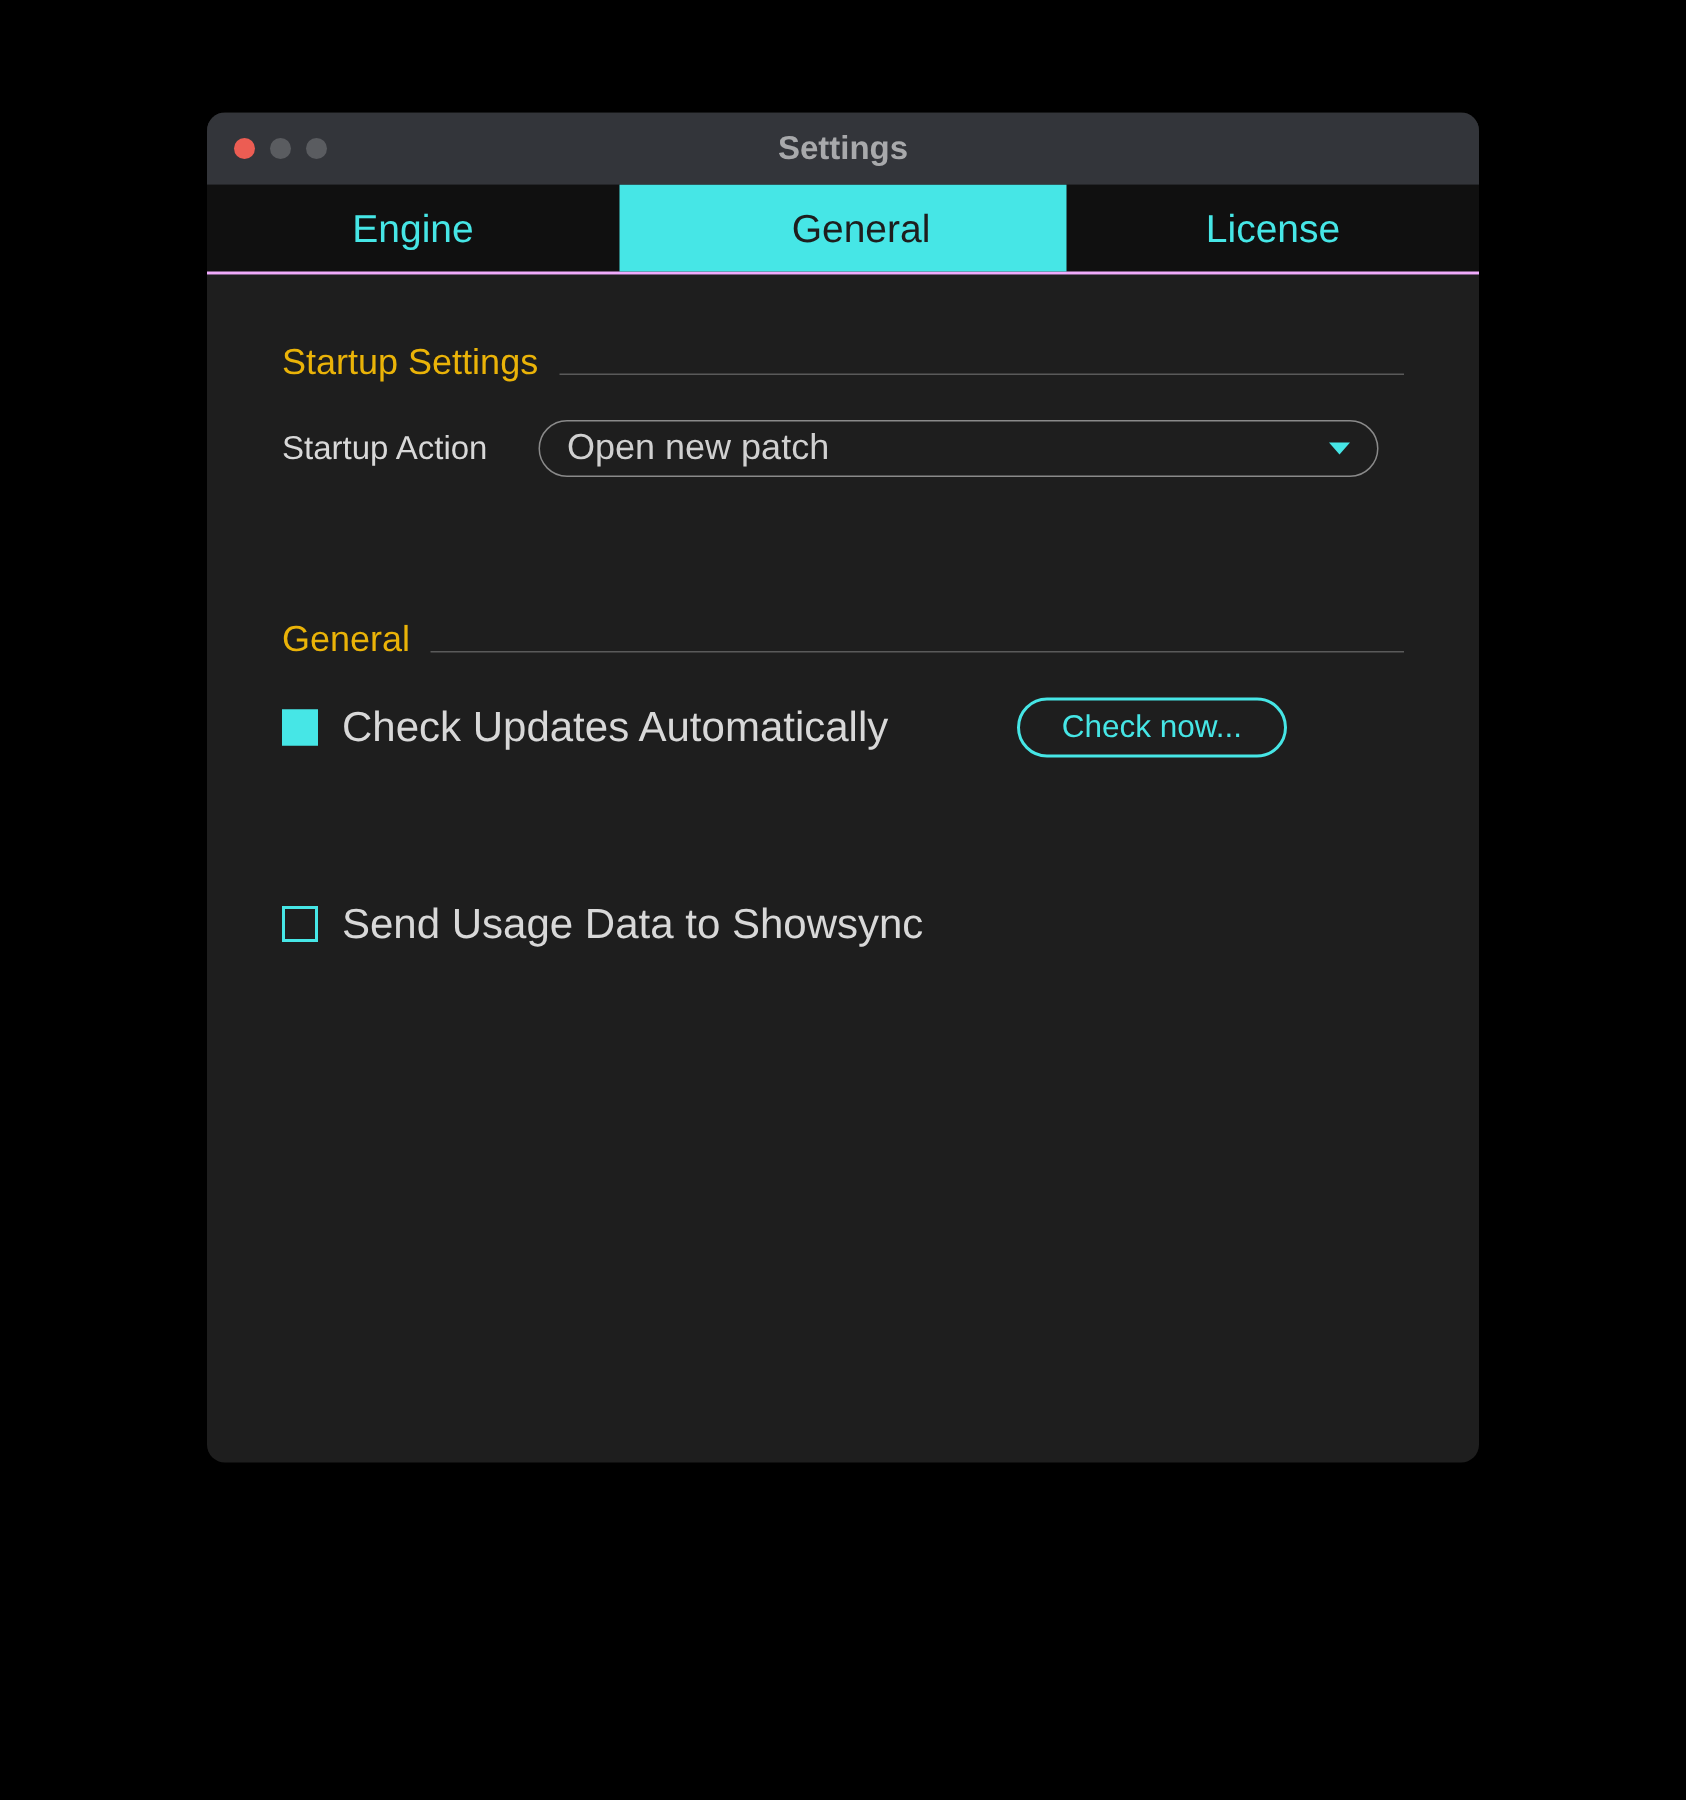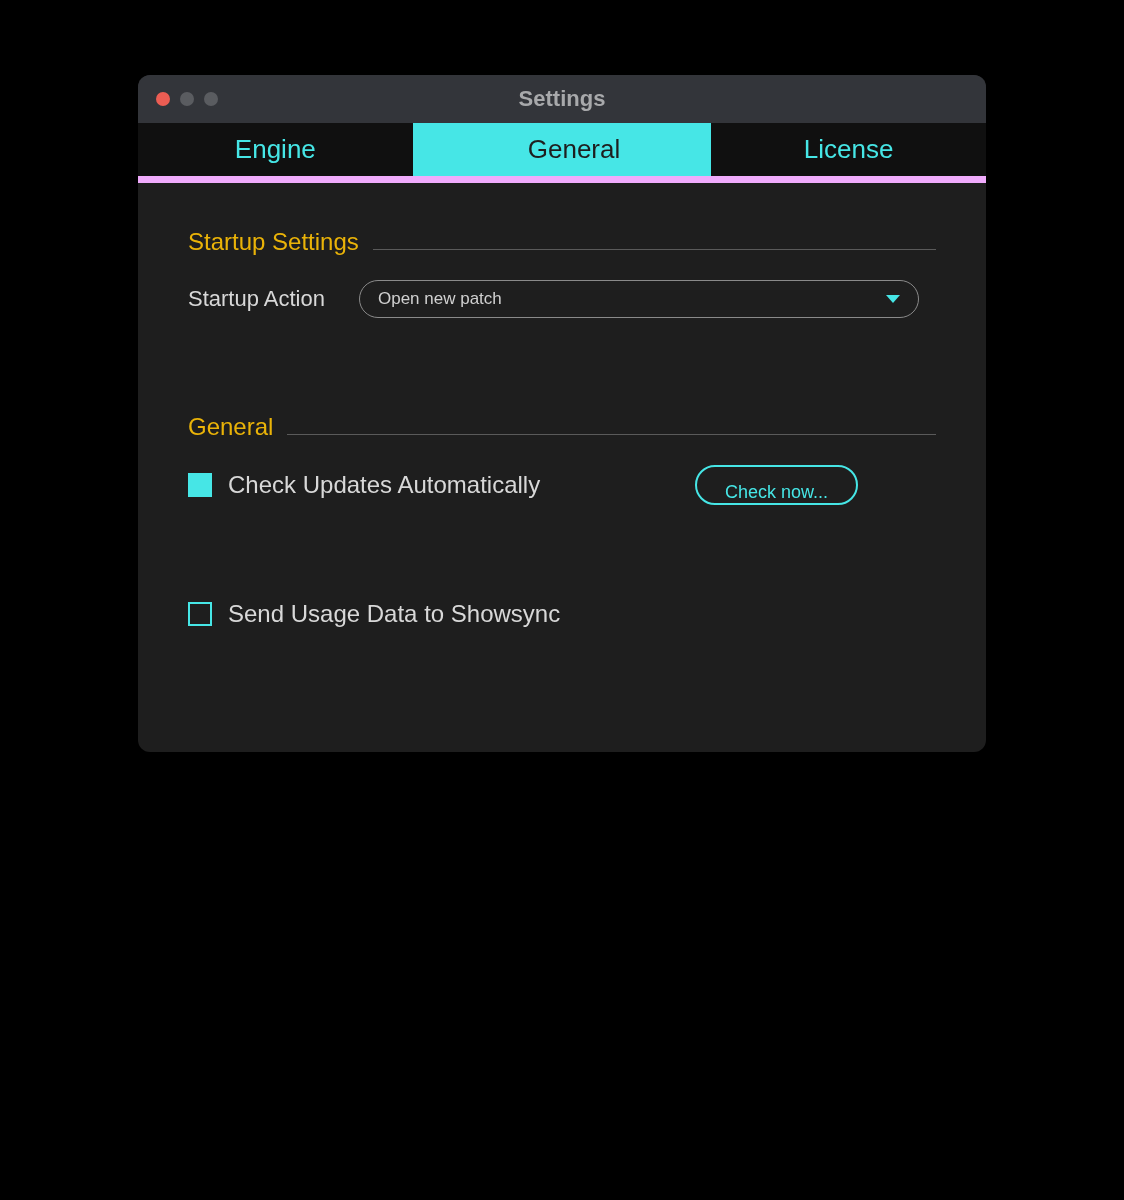"Settings" .window { height: 677px -> 900px }
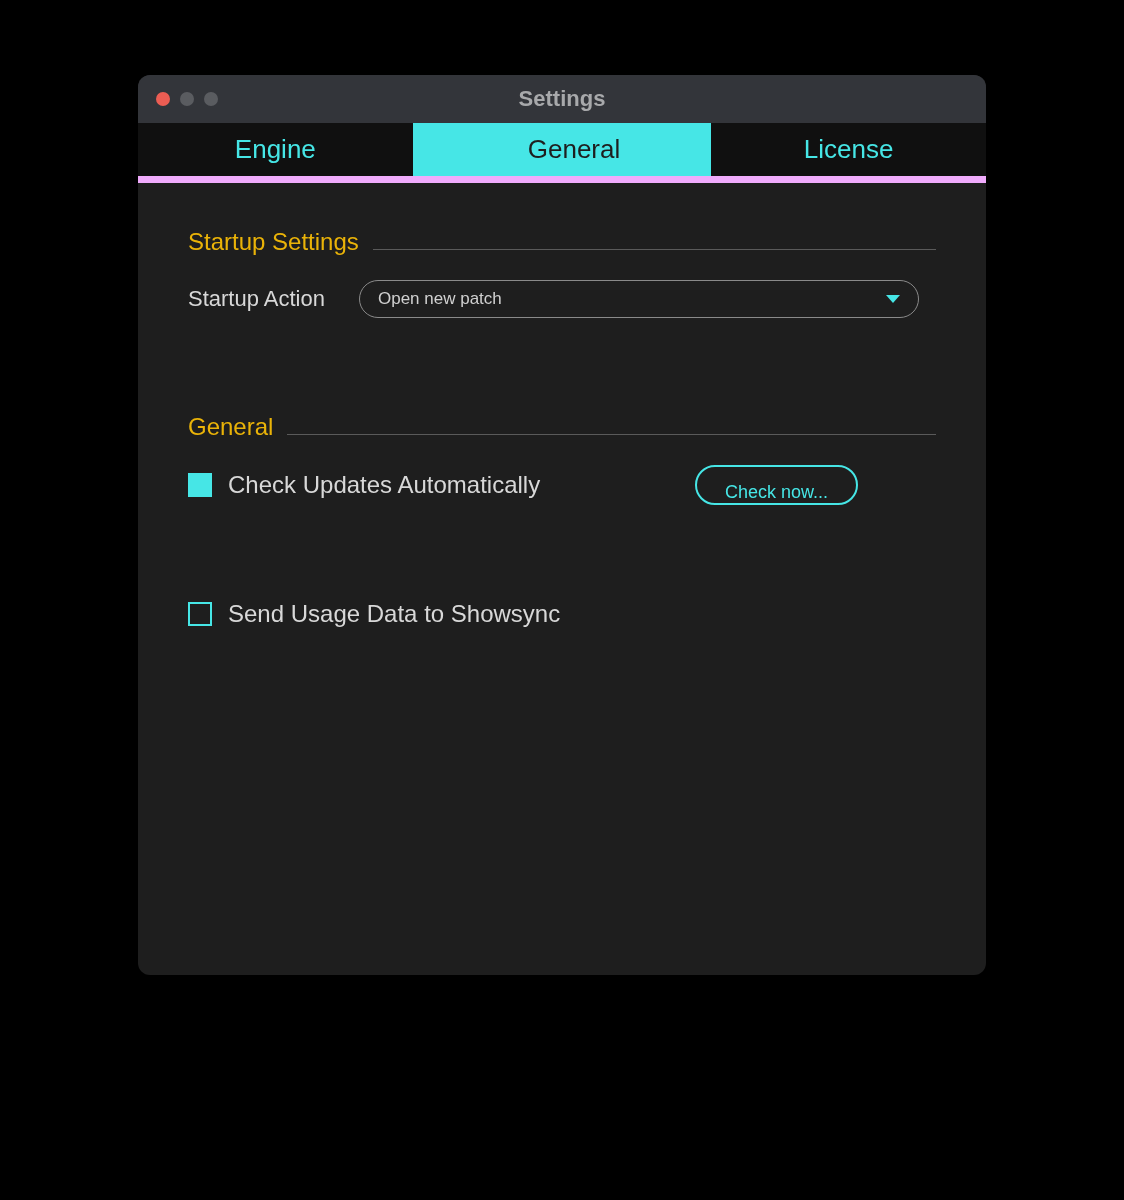"Engine" .tabs { border-bottom: 7px solid #f0abfc -> 2px solid #f0abfc }
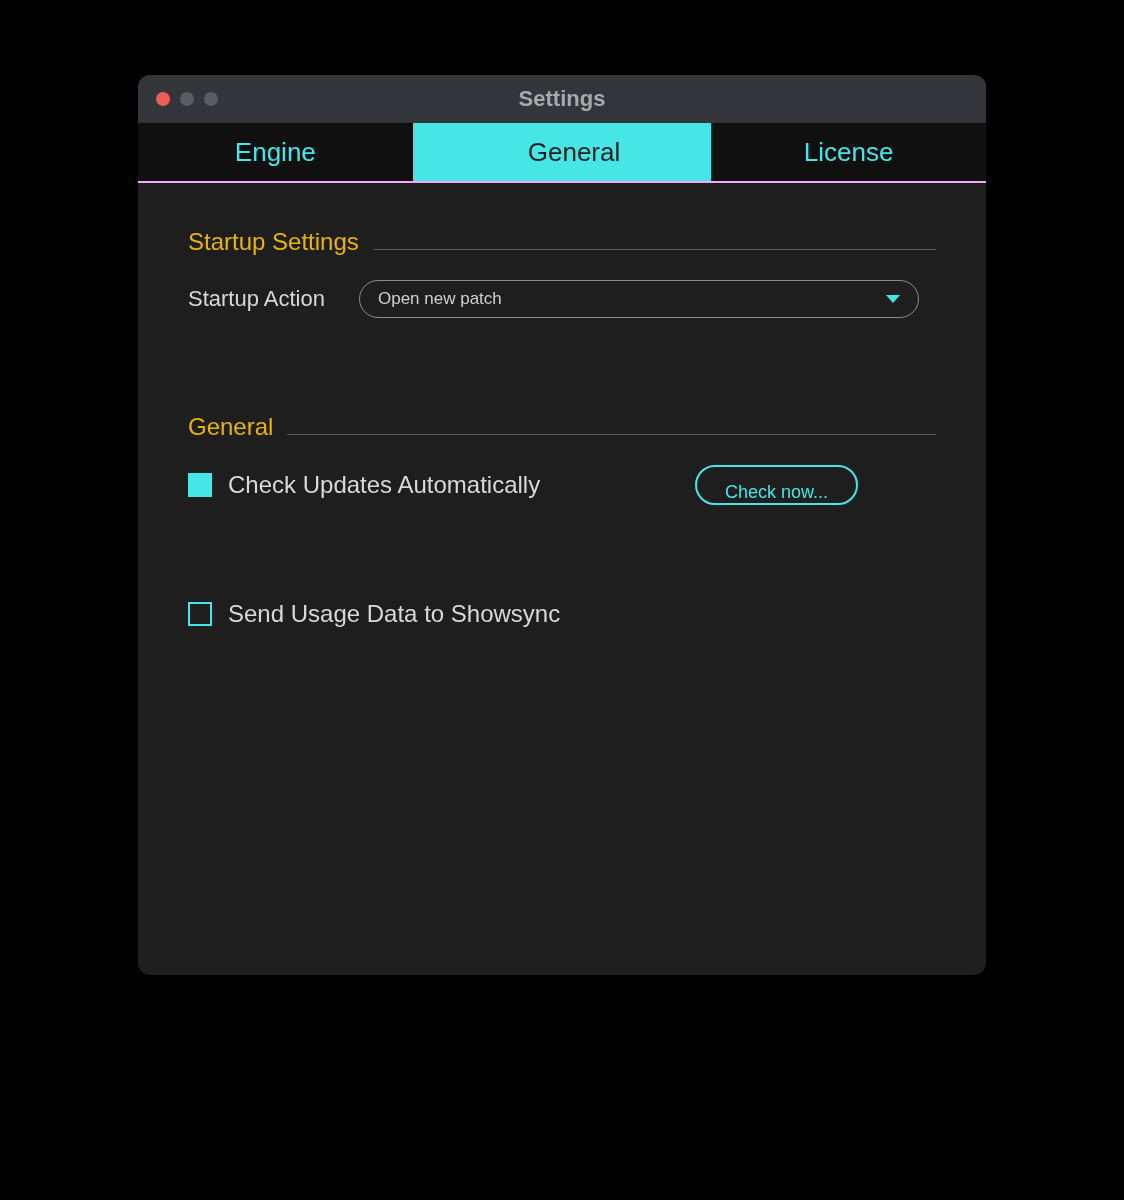"Open new patch" .dropdown-text { font-size: 17px -> 24px }
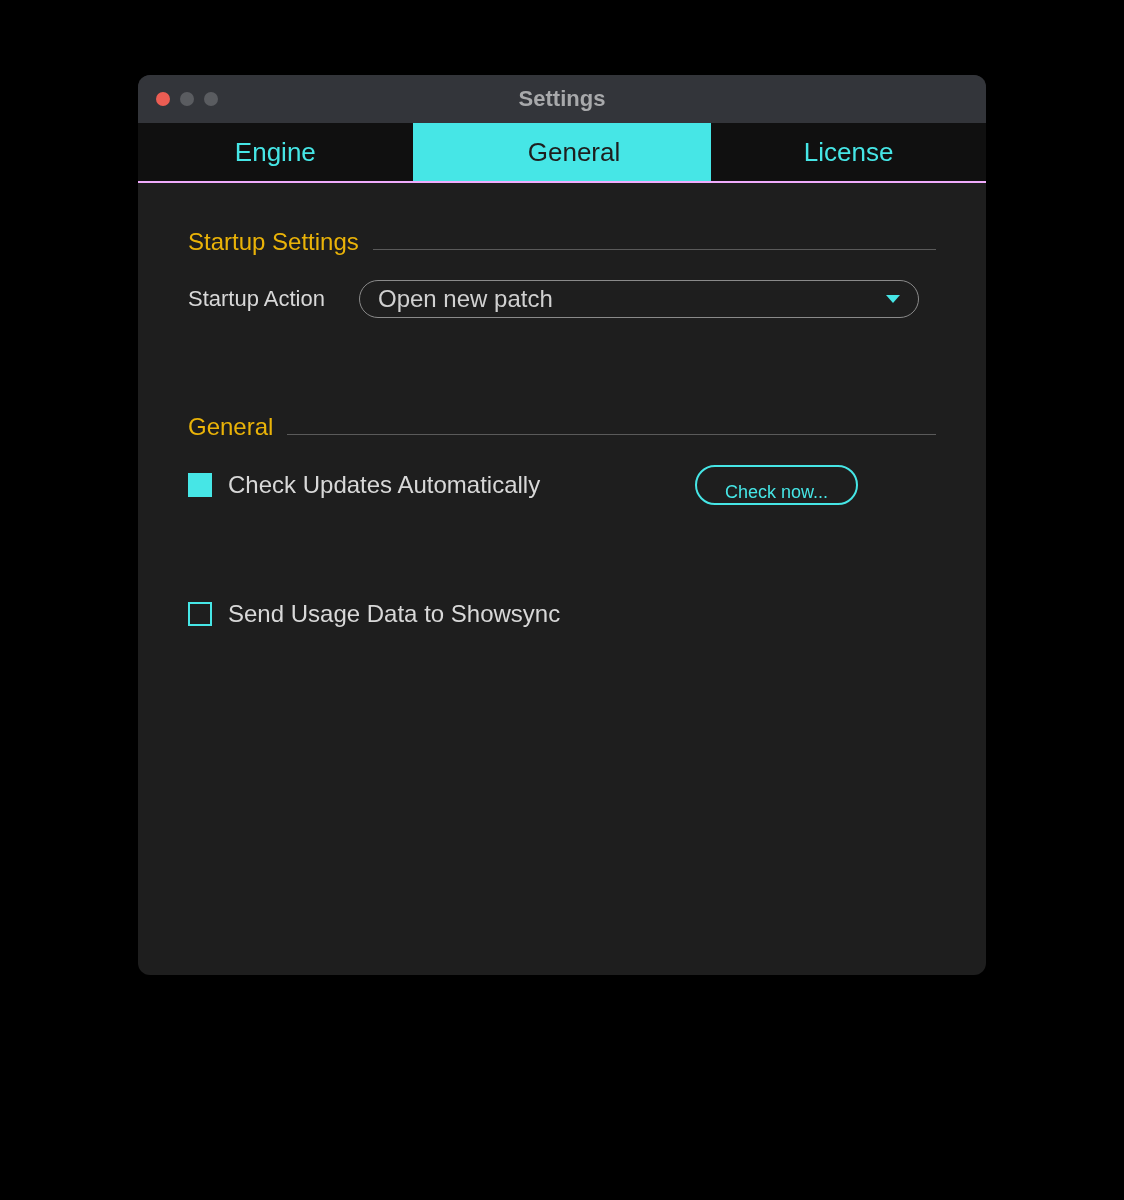"Check Updates Automatically" .checkbox-label { font-size: 24px -> 28px }
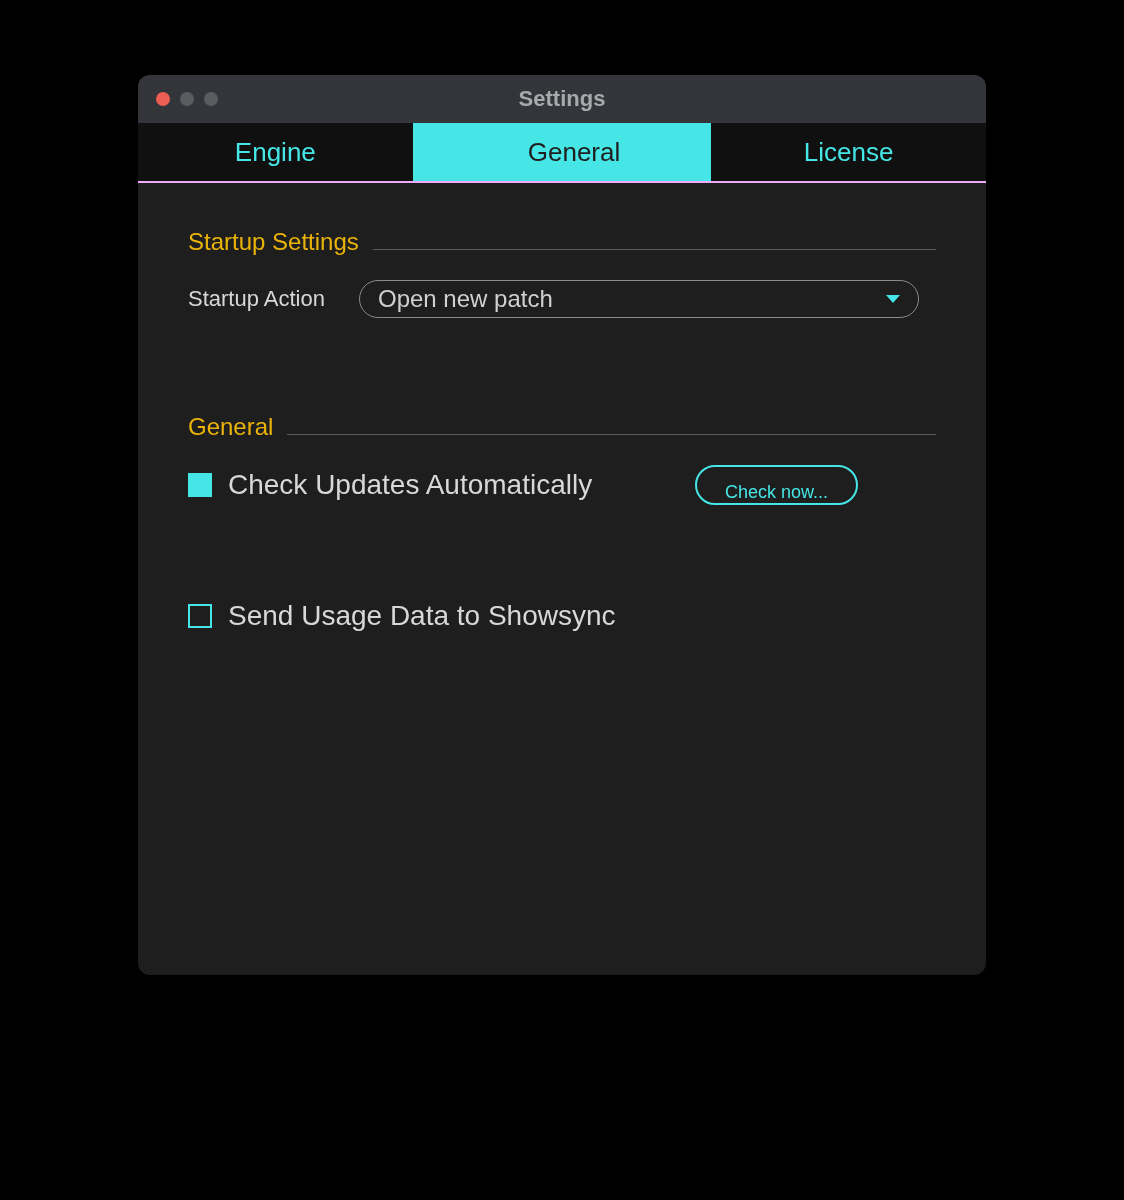"Check now..." .pill-button { align-items: flex-end -> center; font-size: 18px -> 21px }
